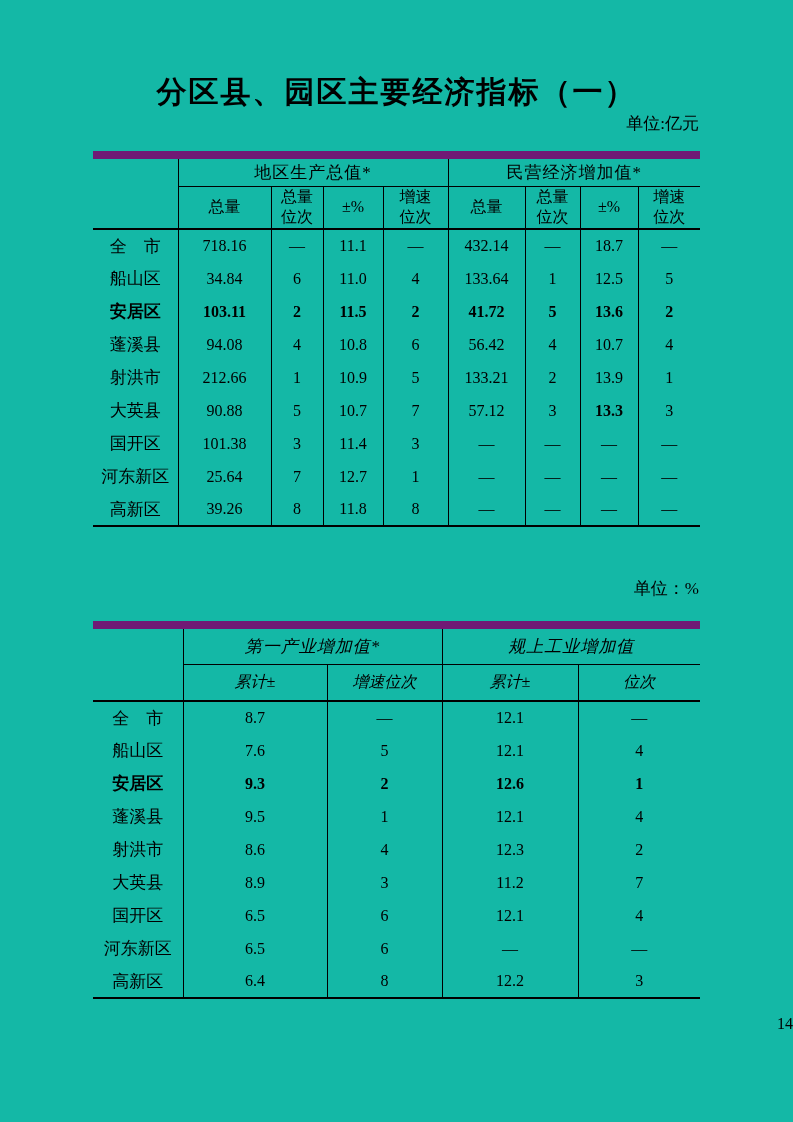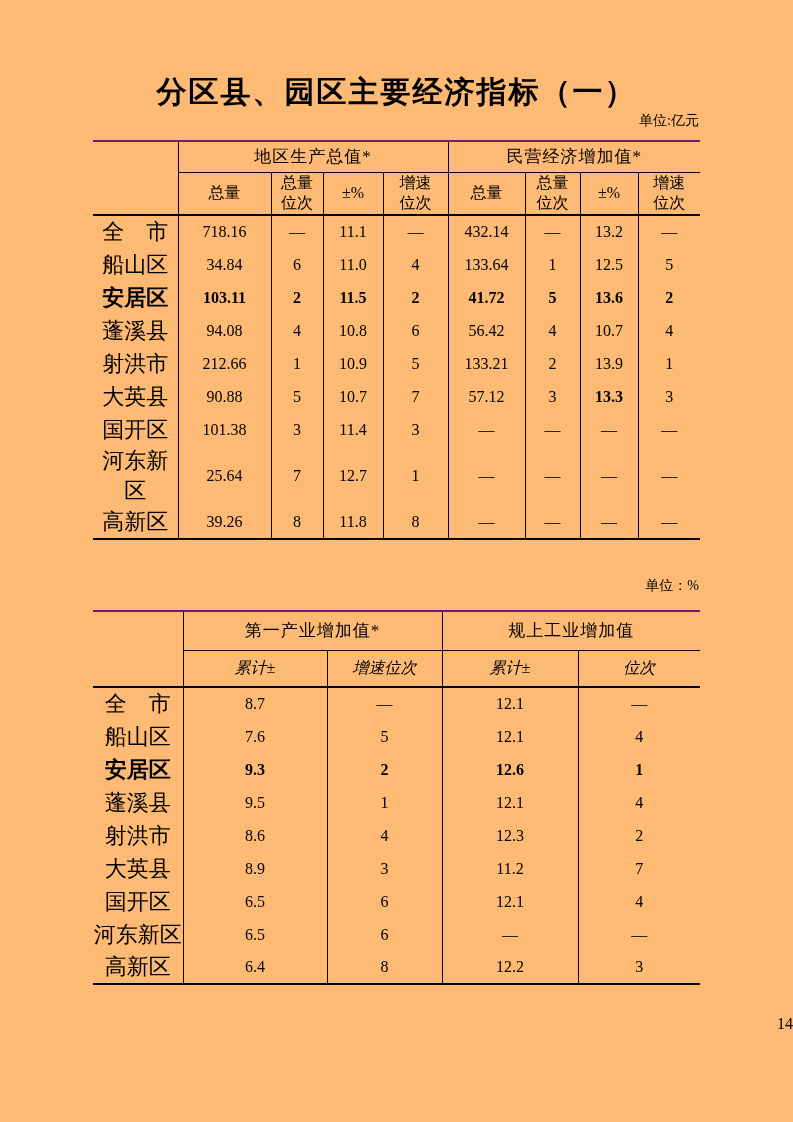"分区县、园区主要经济指标（一）" .sheet { background: #fdba74 -> #14b8a6 }
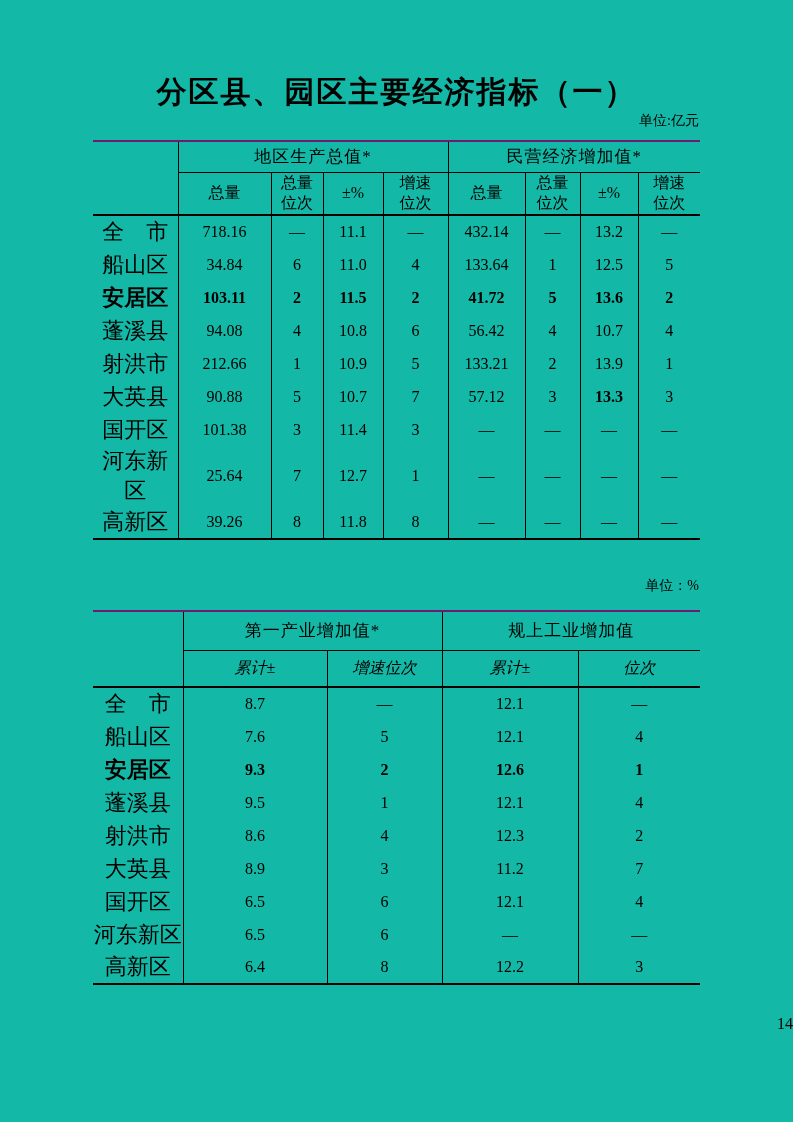"单位:亿元" .unit-label { font-size: 14px -> 17px }
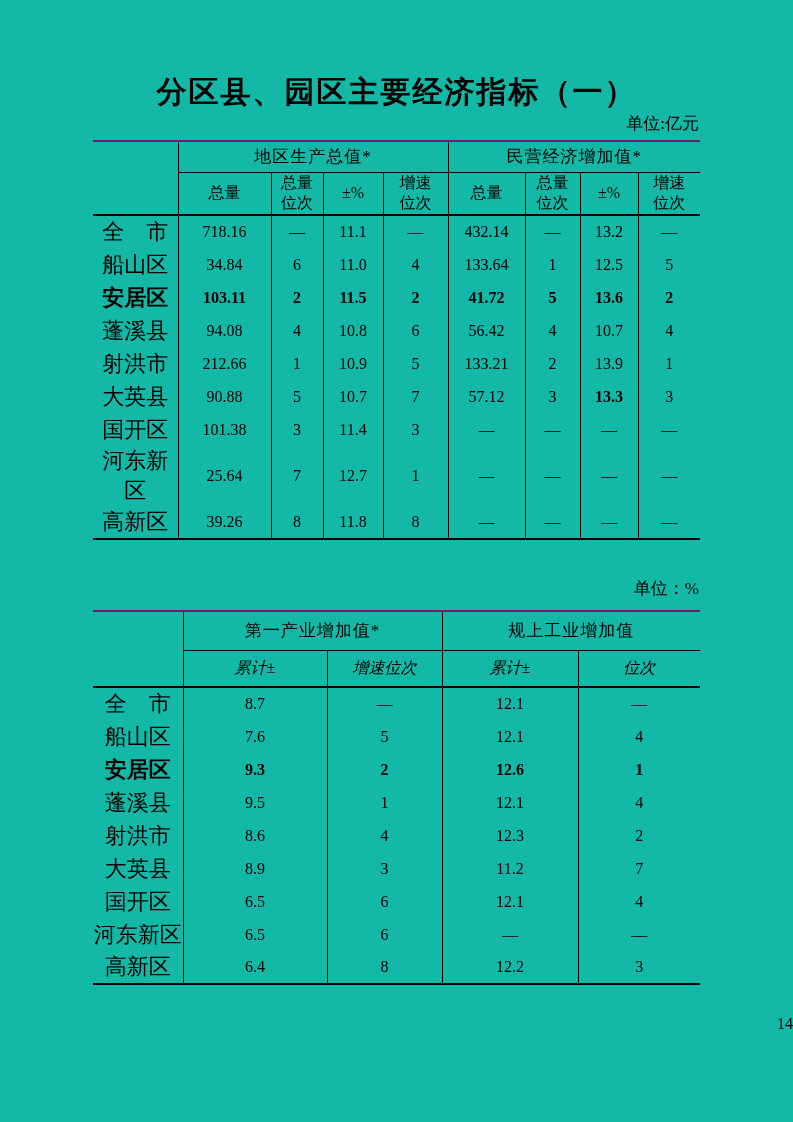"地区生产总值*" table { border-top: 2px solid #701a75 -> 8px solid #701a75; margin-top: none -> 11px }
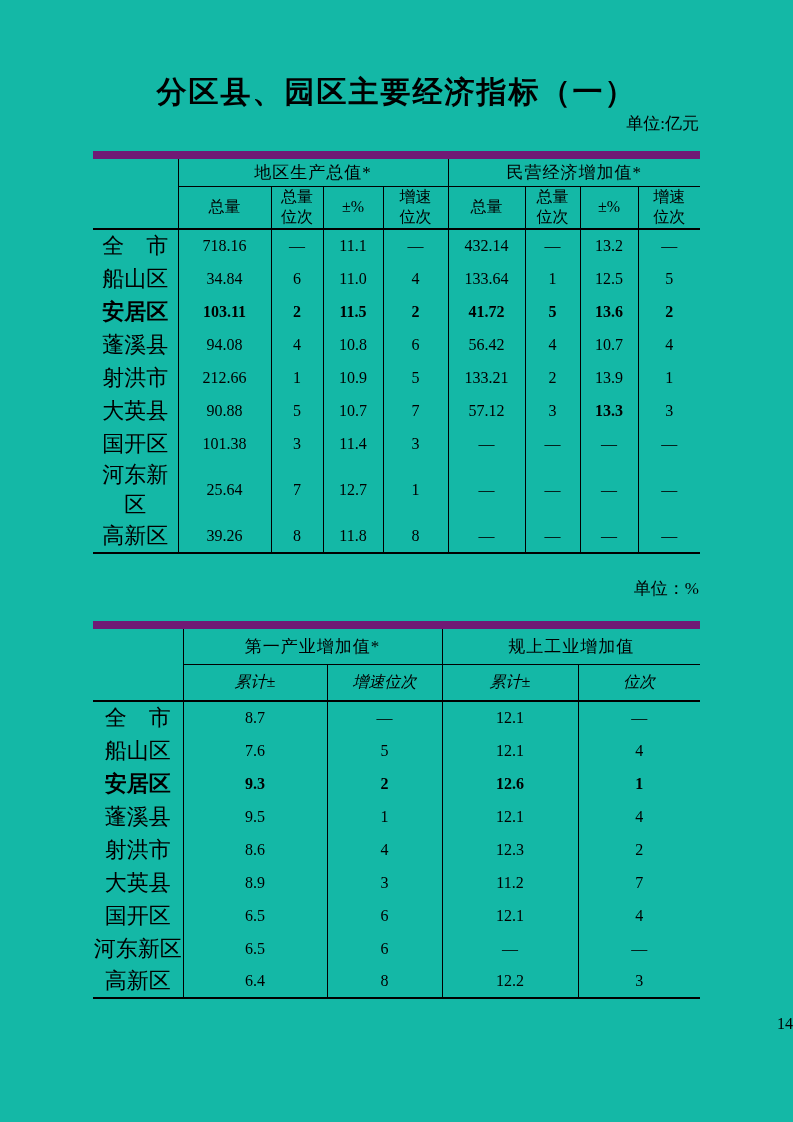"全 市" tbody th.rowname { font-size: 22px -> 17px }
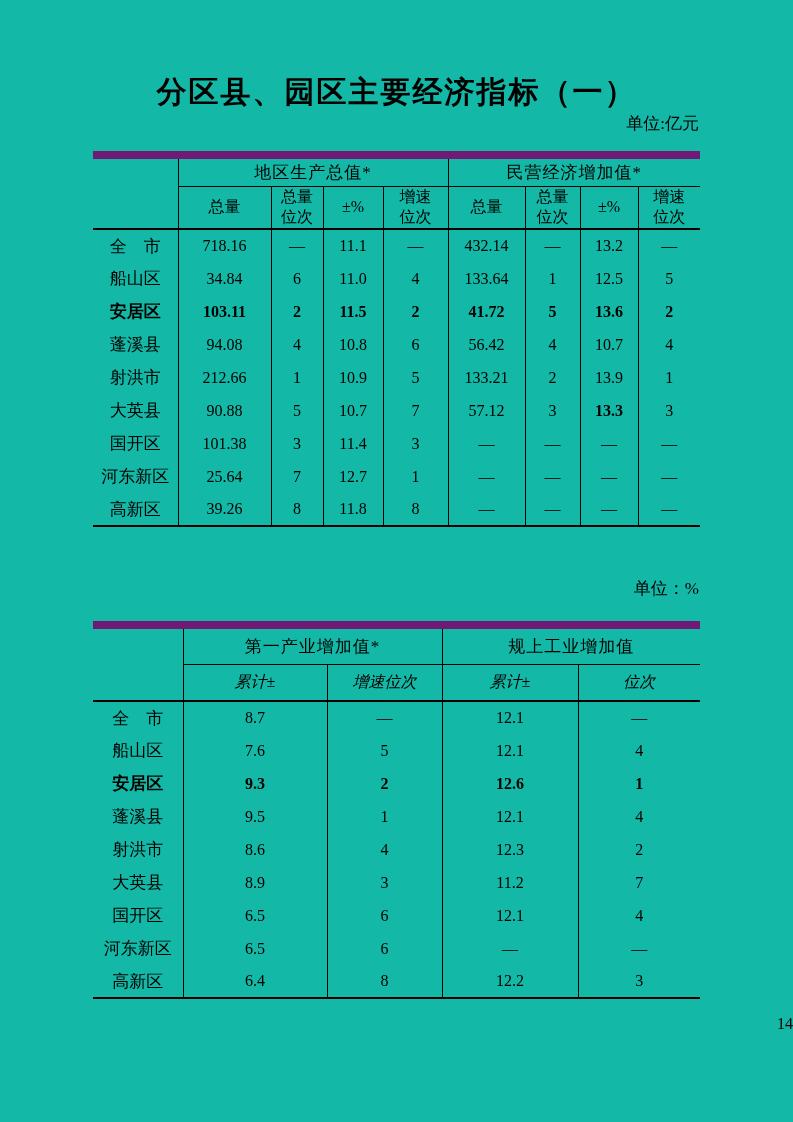"13.2" td { text: 13.2 -> 18.7 }
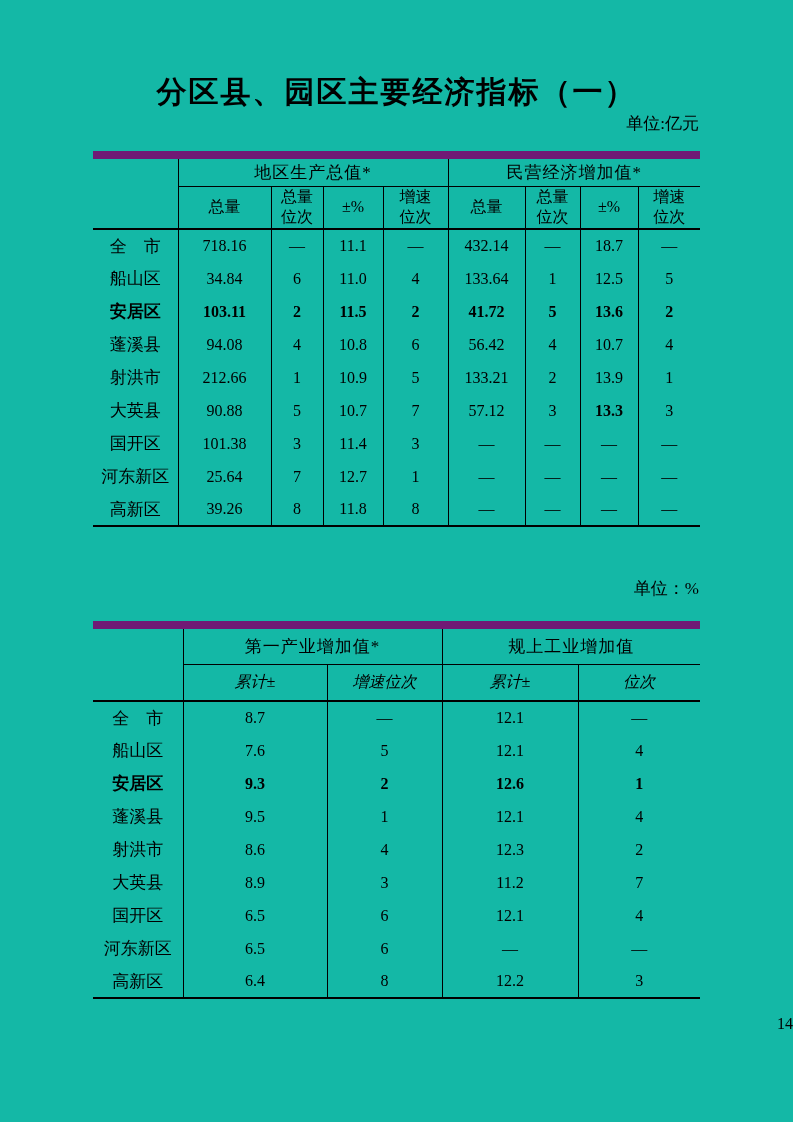"第一产业增加值*" #table-2 .group-row th.group { font-style: none -> italic }
